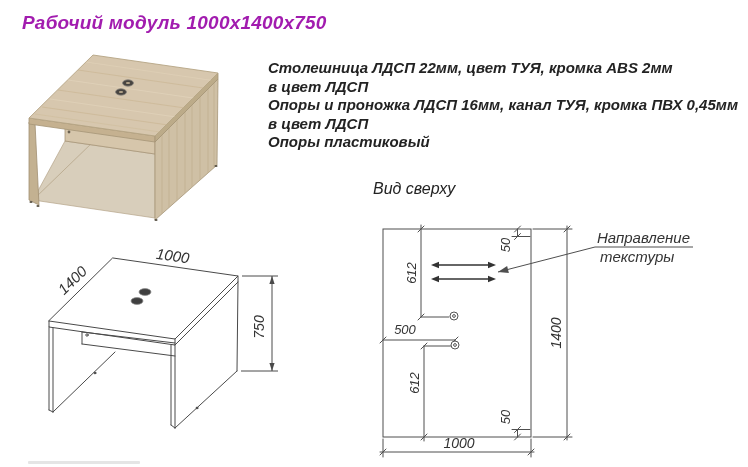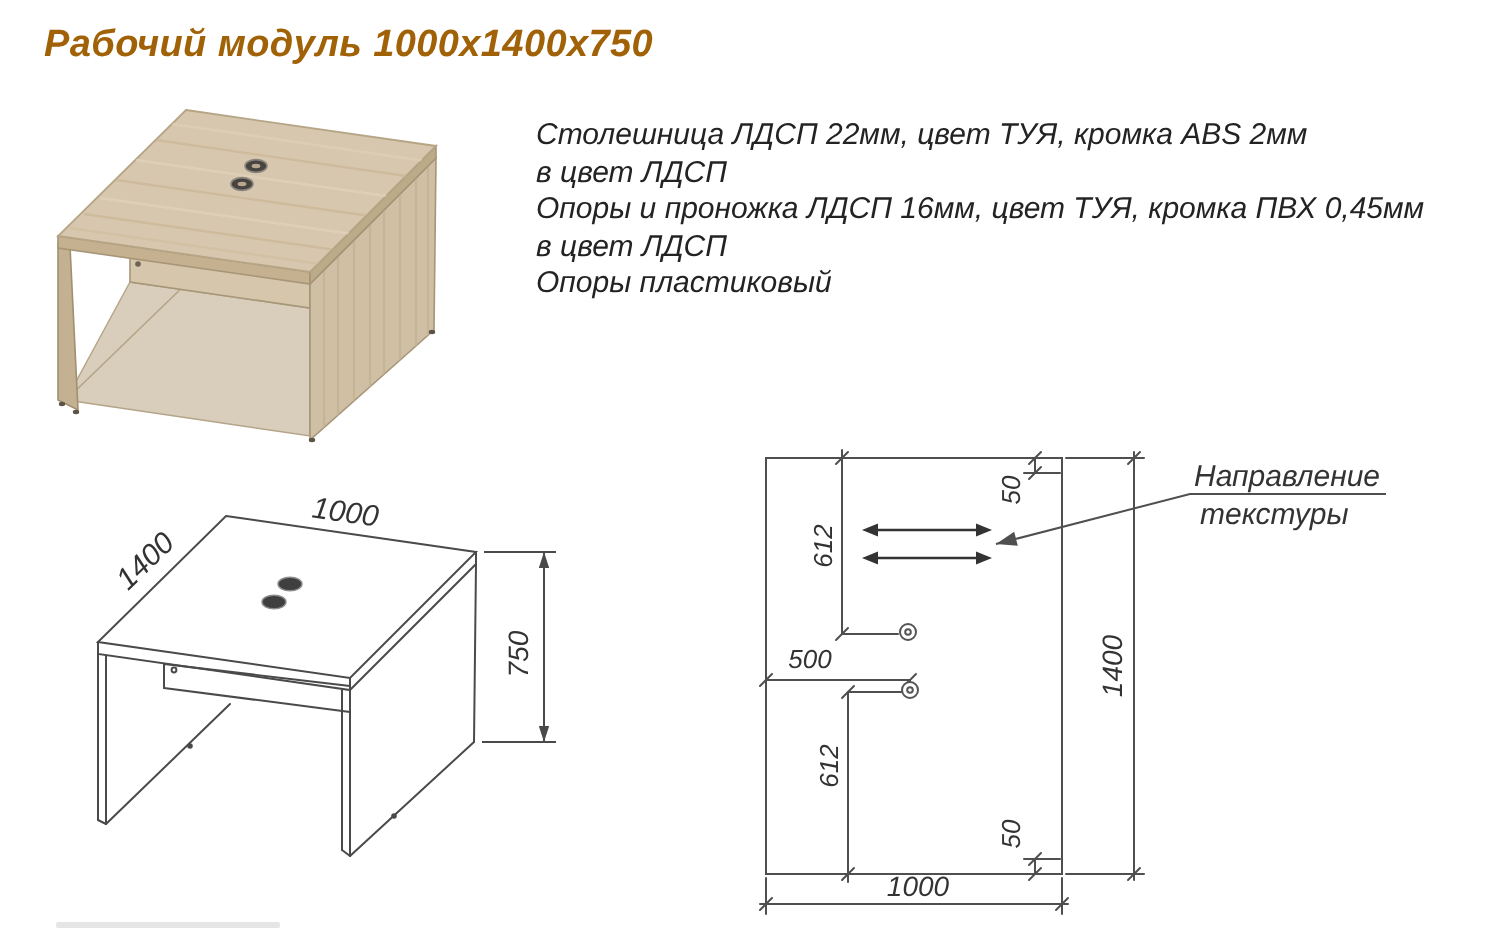"Рабочий модуль 1000х1400х750" .title { color: #a16207 -> #a21caf }
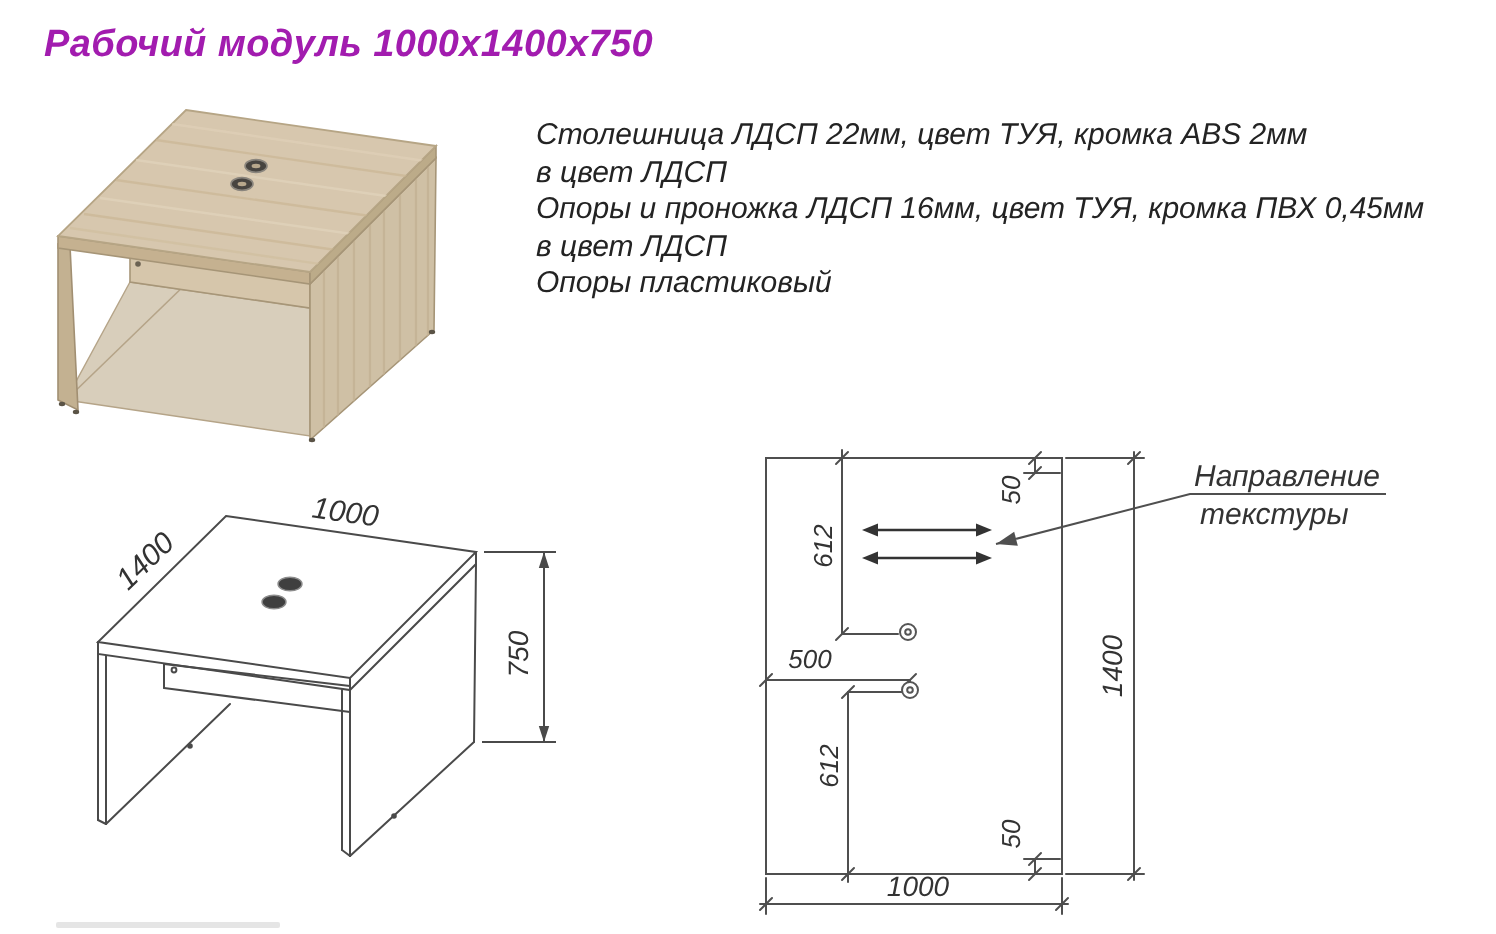"Столешница ЛДСП 22мм, цвет ТУЯ," .specs { font-weight: none -> bold }
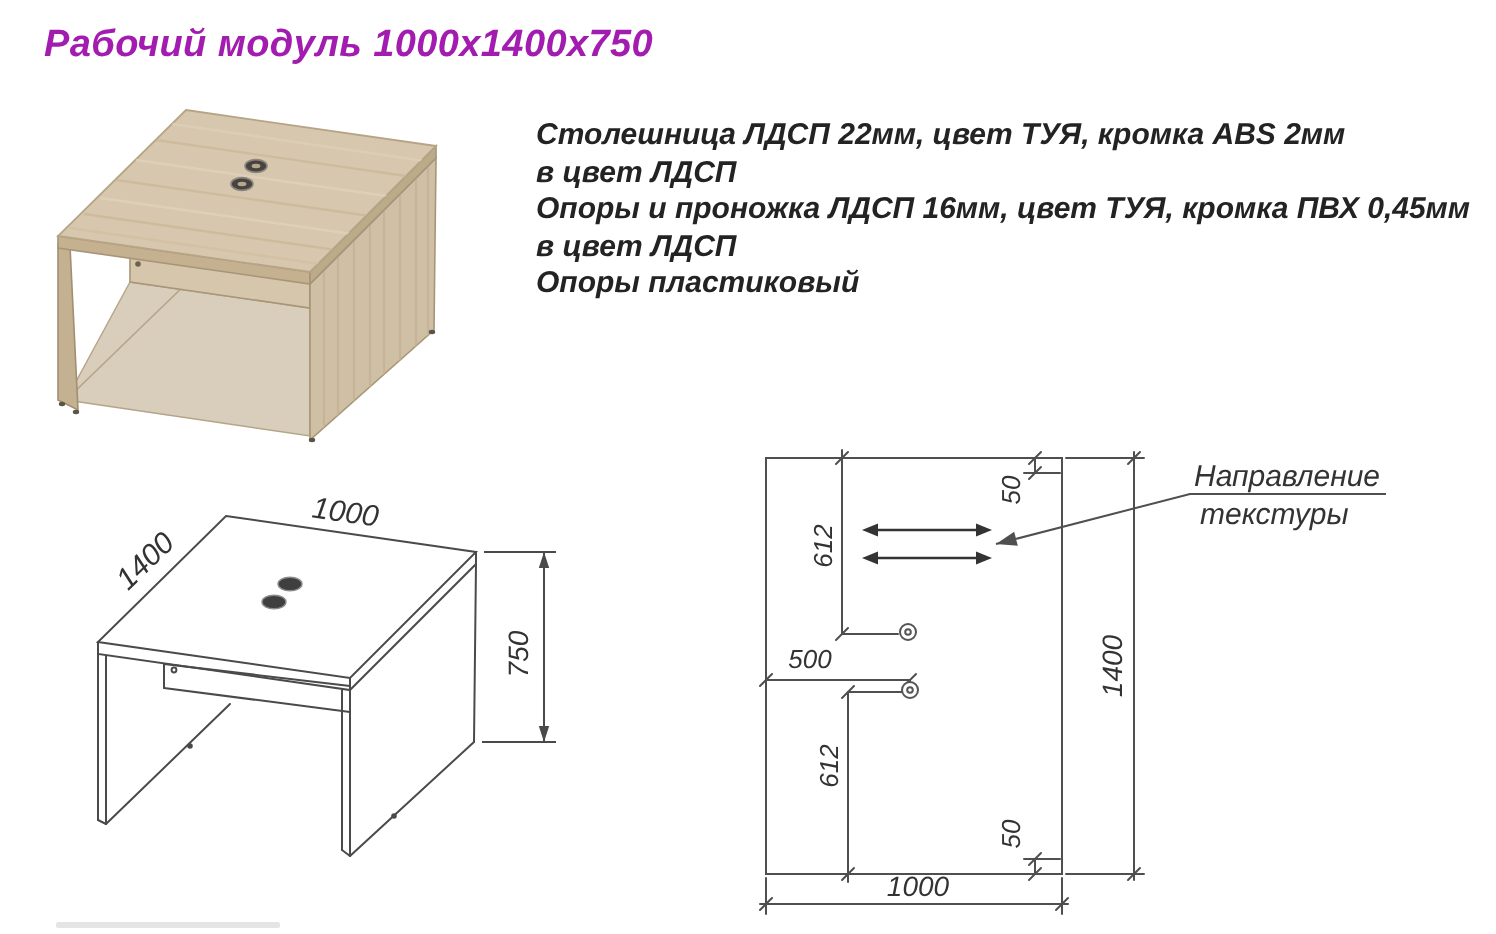"Опоры и проножка ЛДСП 16мм," div { text: цвет -> канал }
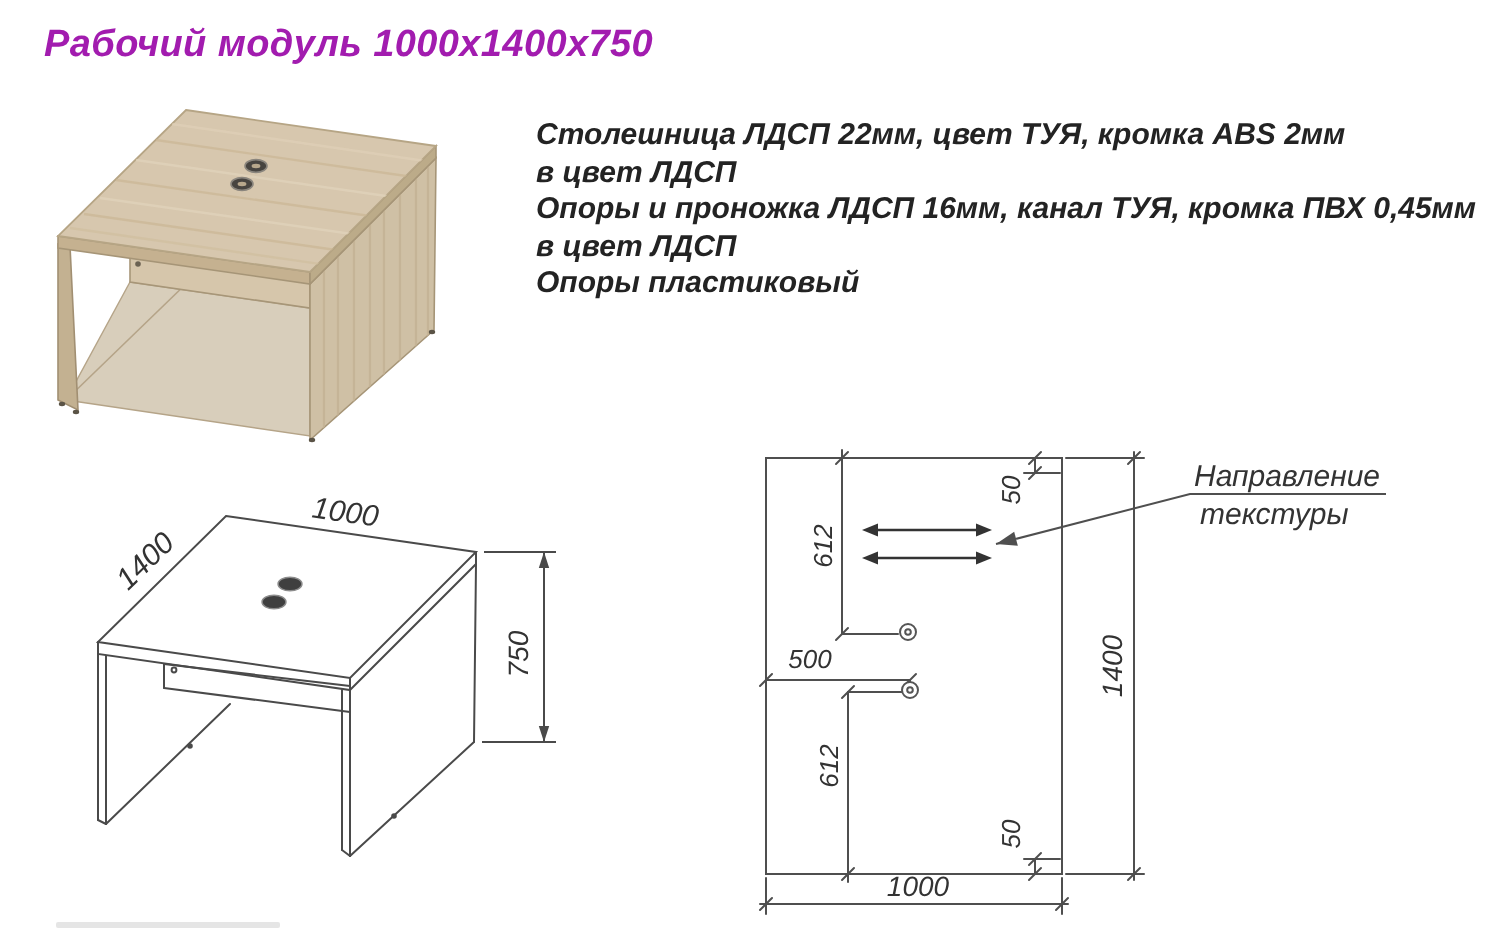"Вид сверху" div.view-heading { html: none -> <div>Вид сверху</div> }
